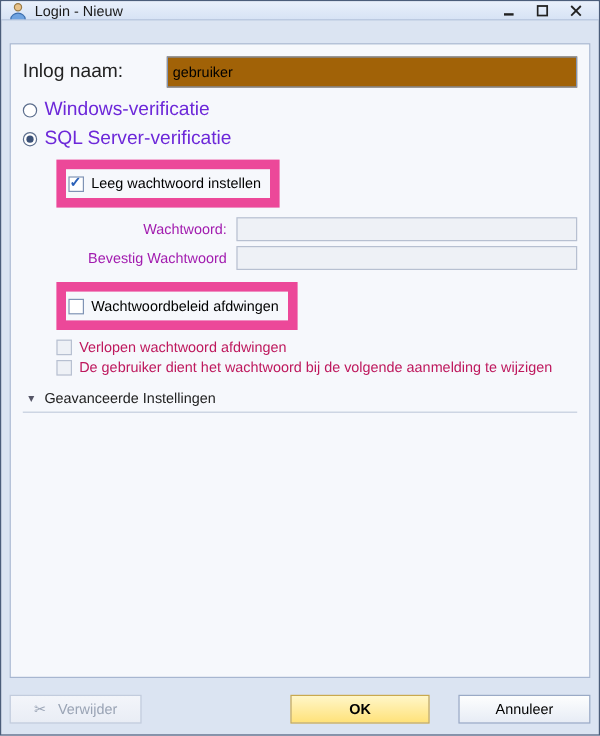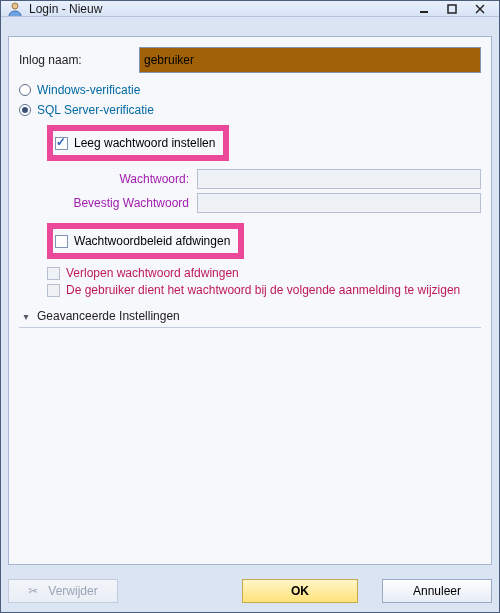"Inlog naam:" .label { font-size: 12px -> 16px }
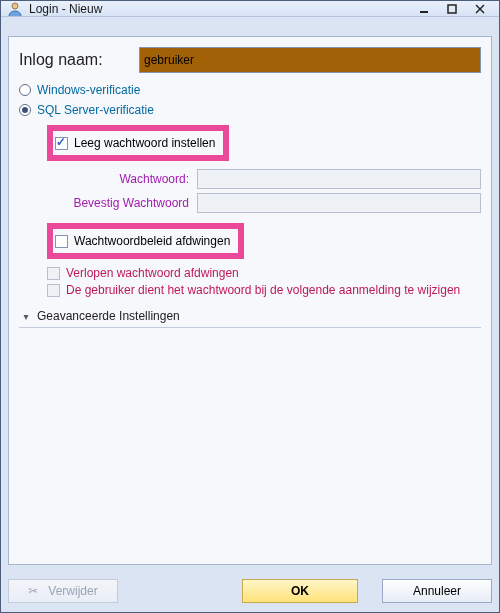"Windows-verificatie" .radio-row { color: #0369a1 -> #6d28d9; font-size: 12px -> 16px }
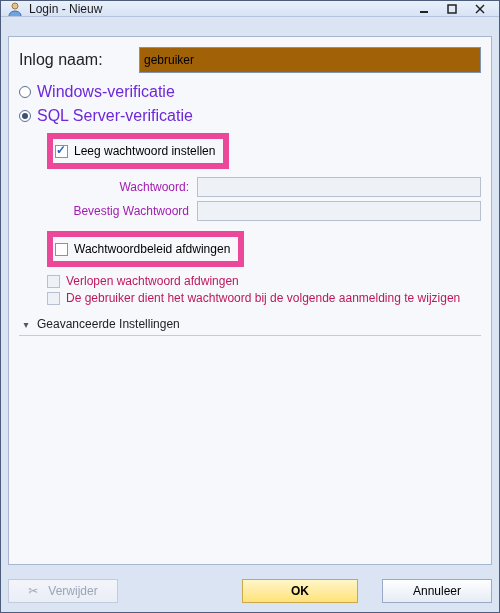"Leeg wachtwoord instellen" .hl { border: 6px solid #ec4899 -> 8px solid #ec4899 }
